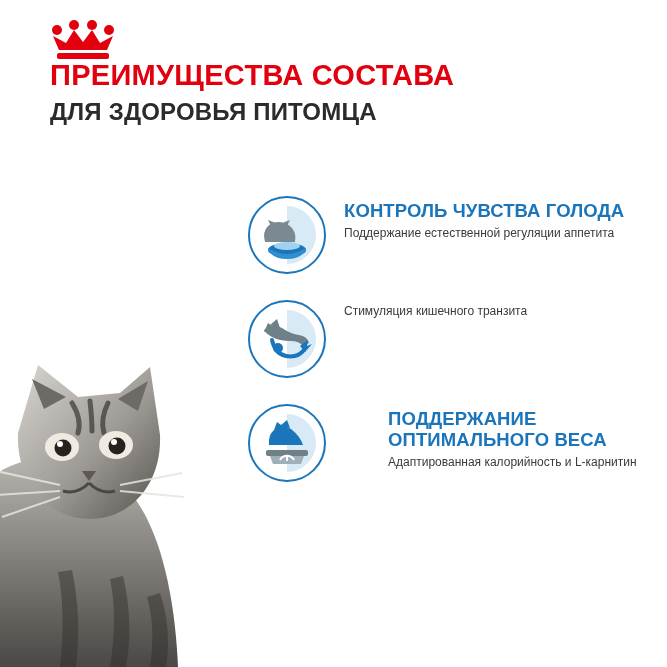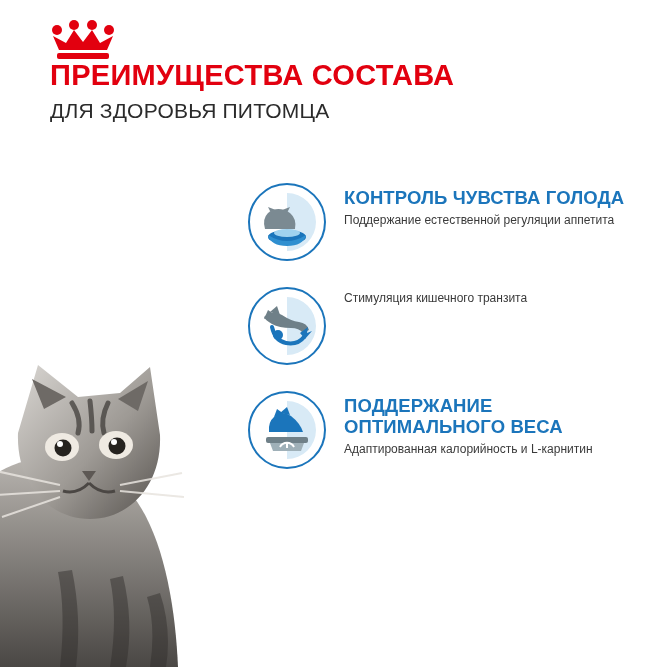"ДЛЯ ЗДОРОВЬЯ ПИТОМЦА" .title-sub { font-size: 21px -> 24px; font-weight: normal -> bold }
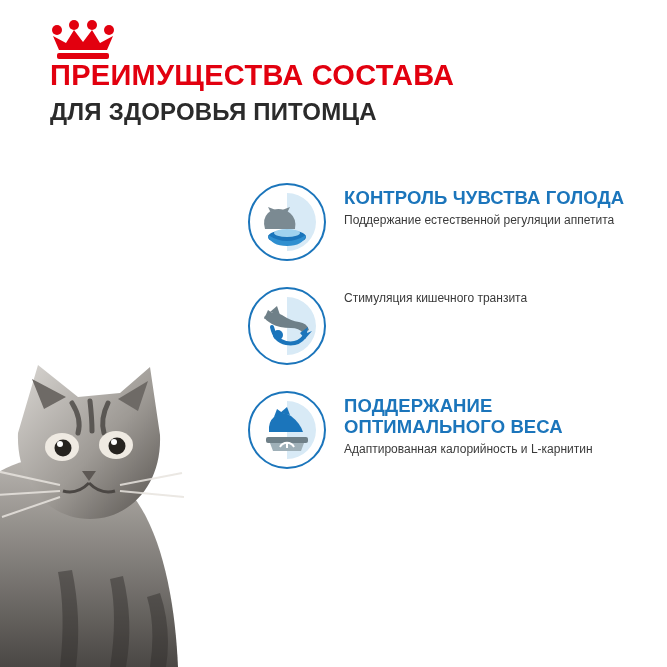"КОНТРОЛЬ ЧУВСТВА ГОЛОДА" .benefits { top: 183px -> 196px }
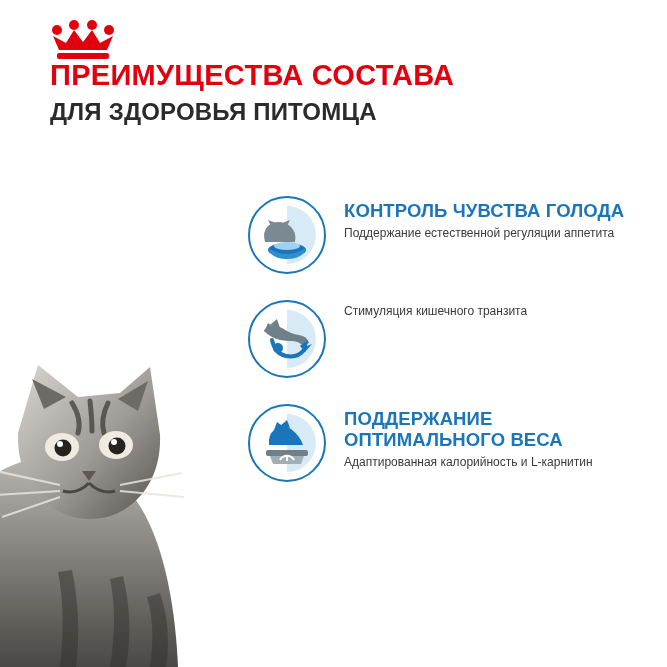"ПОДДЕРЖАНИЕ ОПТИМАЛЬНОГО ВЕСА" .benefit:last-child { gap: none -> 44px }
